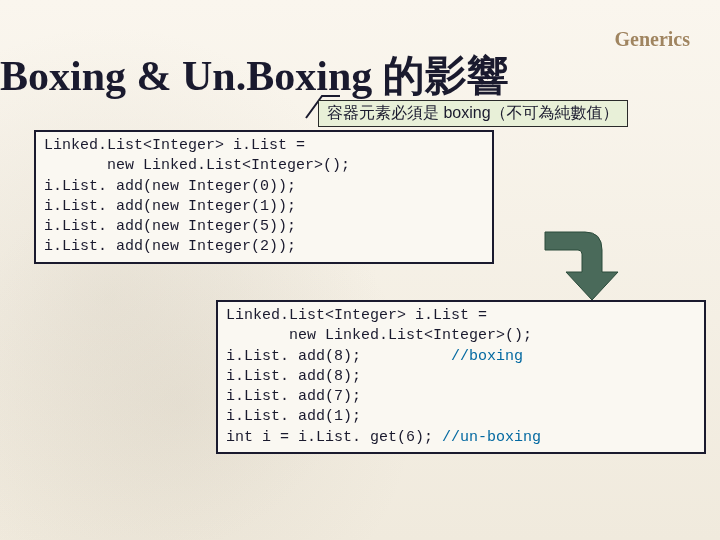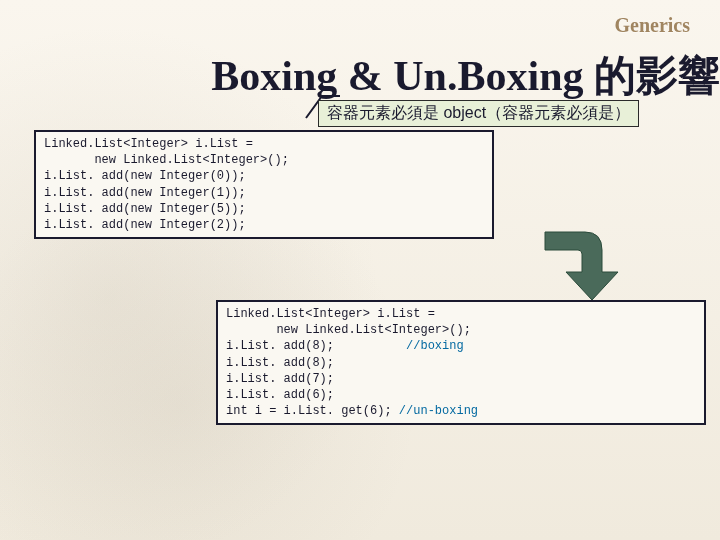"Generics" .top-right { top: 14px -> 28px }
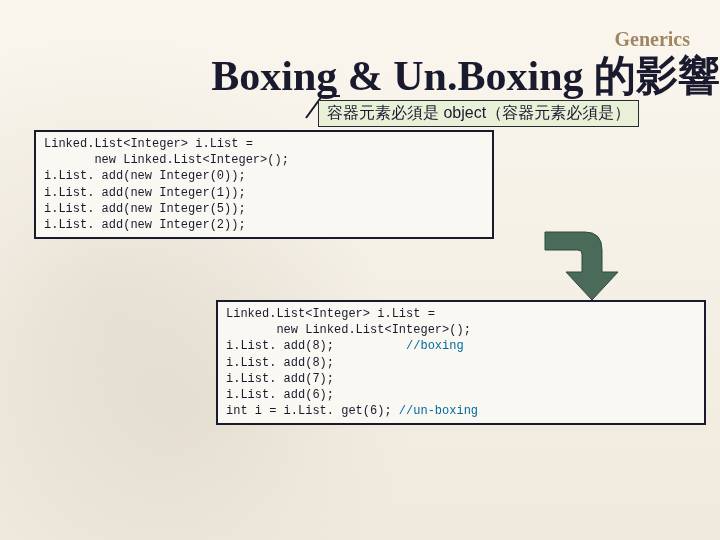"Boxing & Un.Boxing 的影響" .title { text-align: right -> left }
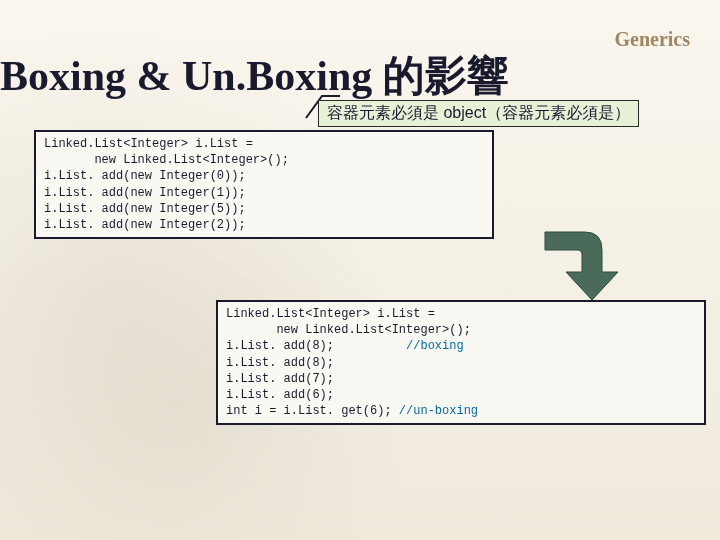"容器元素必須是 object（容器元素必須是）" div.callout-box { text: object（容器元素必須是 -> boxing（不可為純數值 }
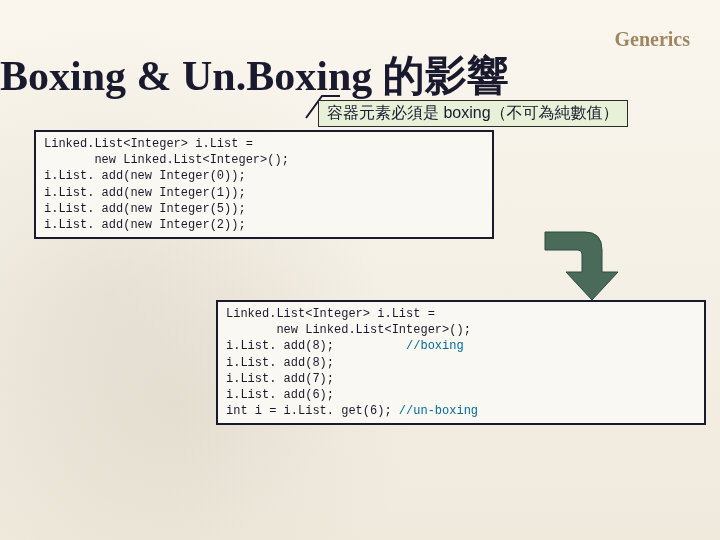"Linked.List<Integer> i.List = new" .code-box { font-size: 12px -> 15px }
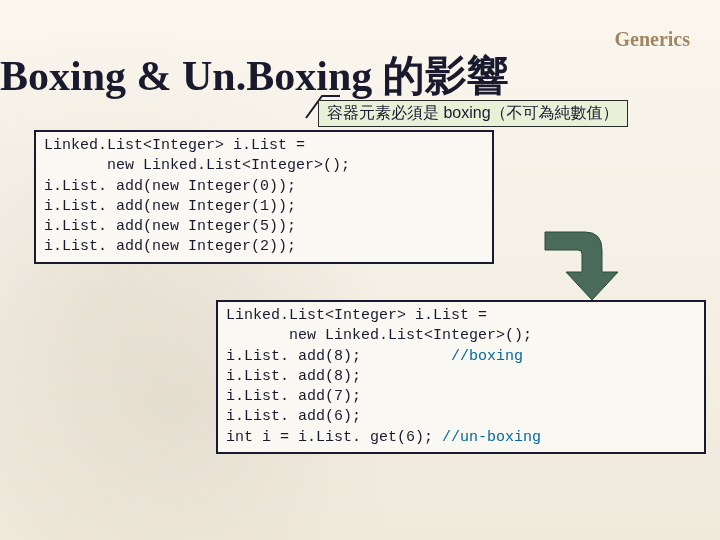"i.List. add(6);" span { text: 6 -> 1 }
